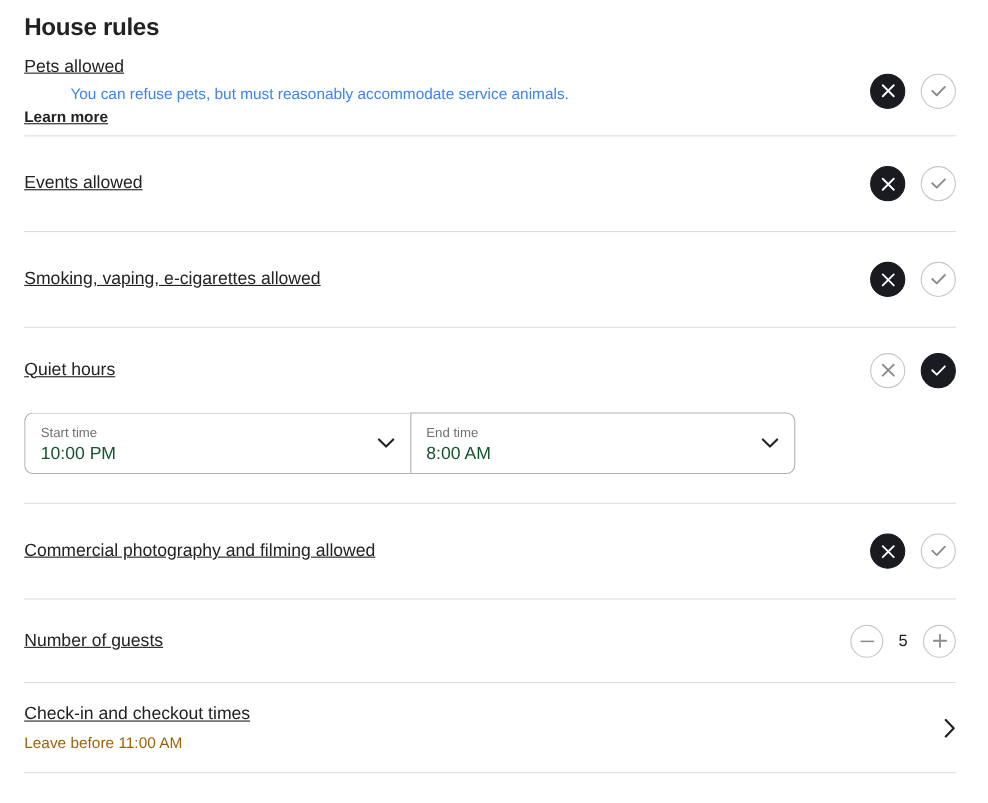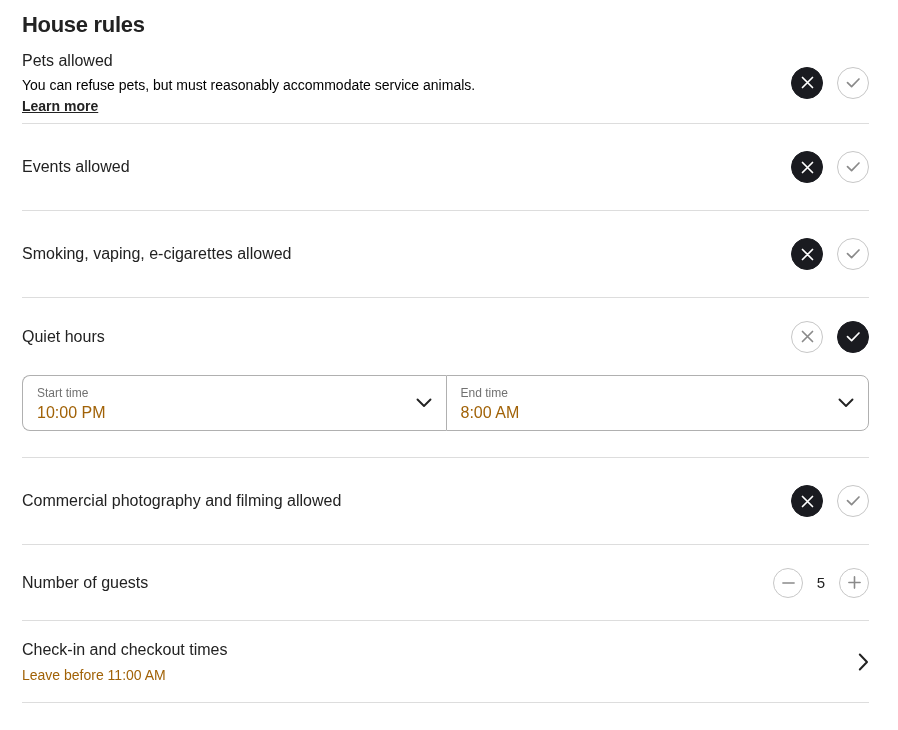"Pets allowed" .rule-label { text-decoration: none -> underline }
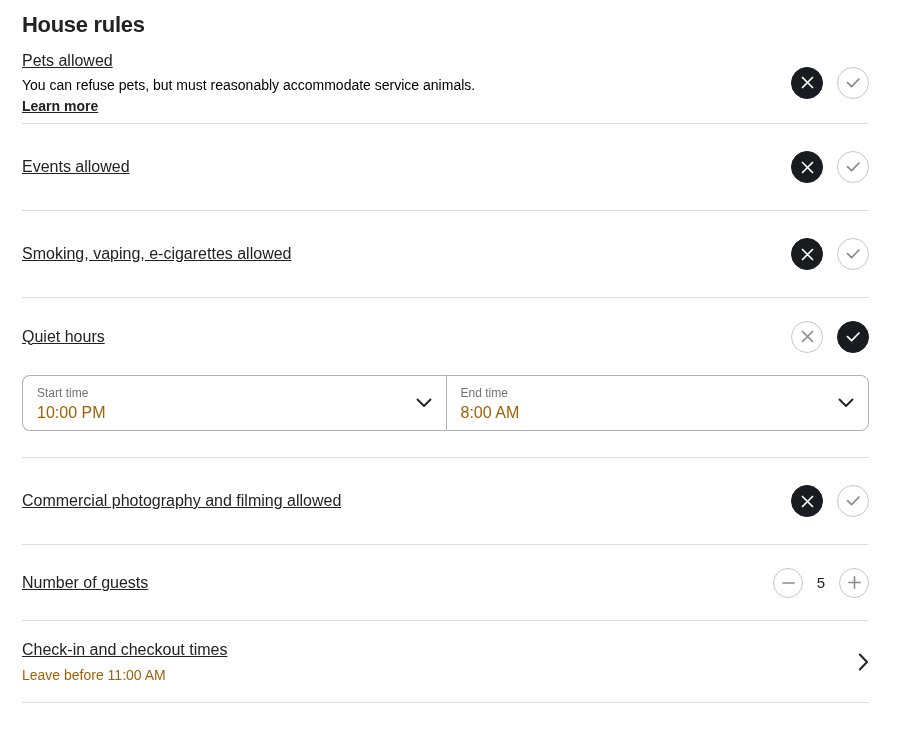"You can refuse pets, but" .rule-desc { color: #000000 -> #3b82f6; margin-left: none -> 42px }
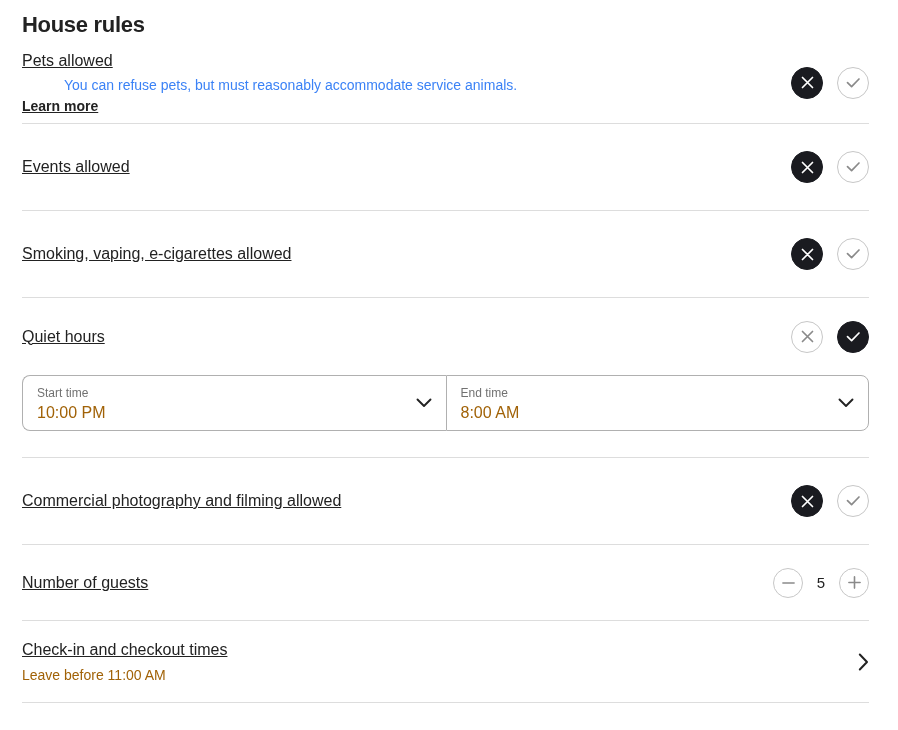"Start time" .time-fields { width: 847px -> 701px }
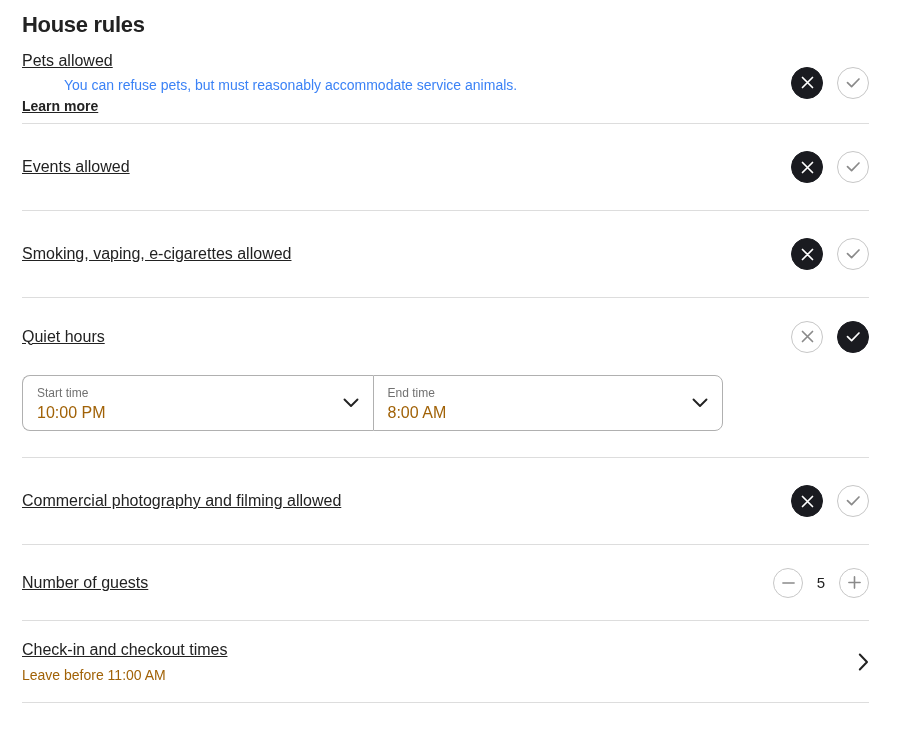"10:00 PM" .time-field .t-value { color: #a16207 -> #14532d }
